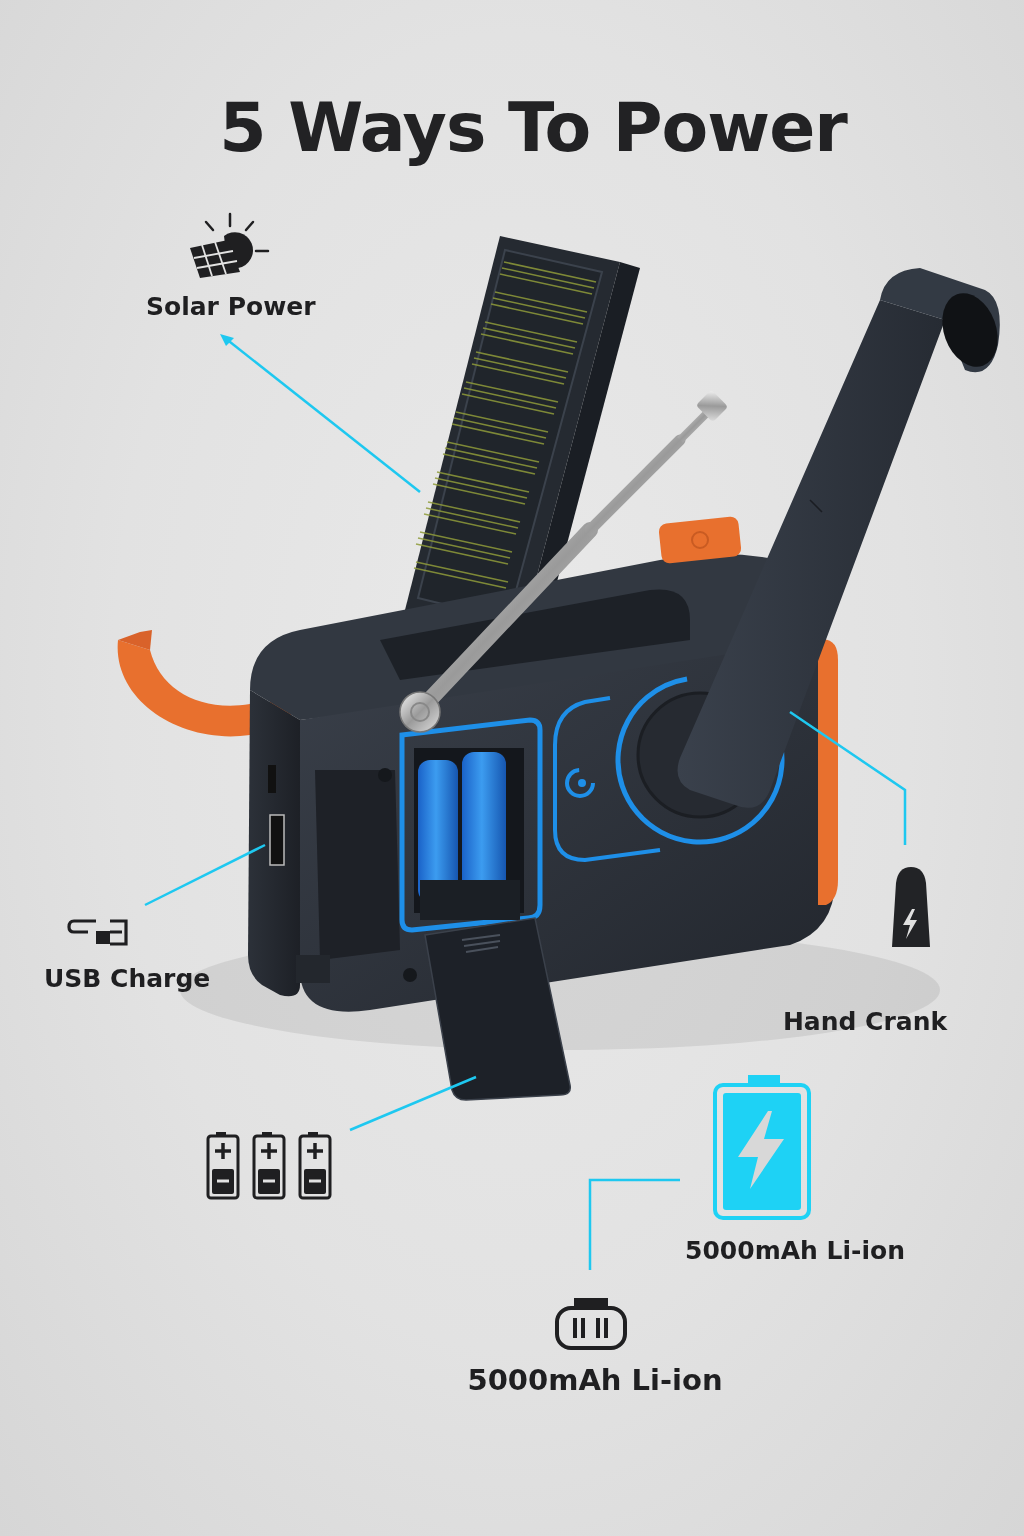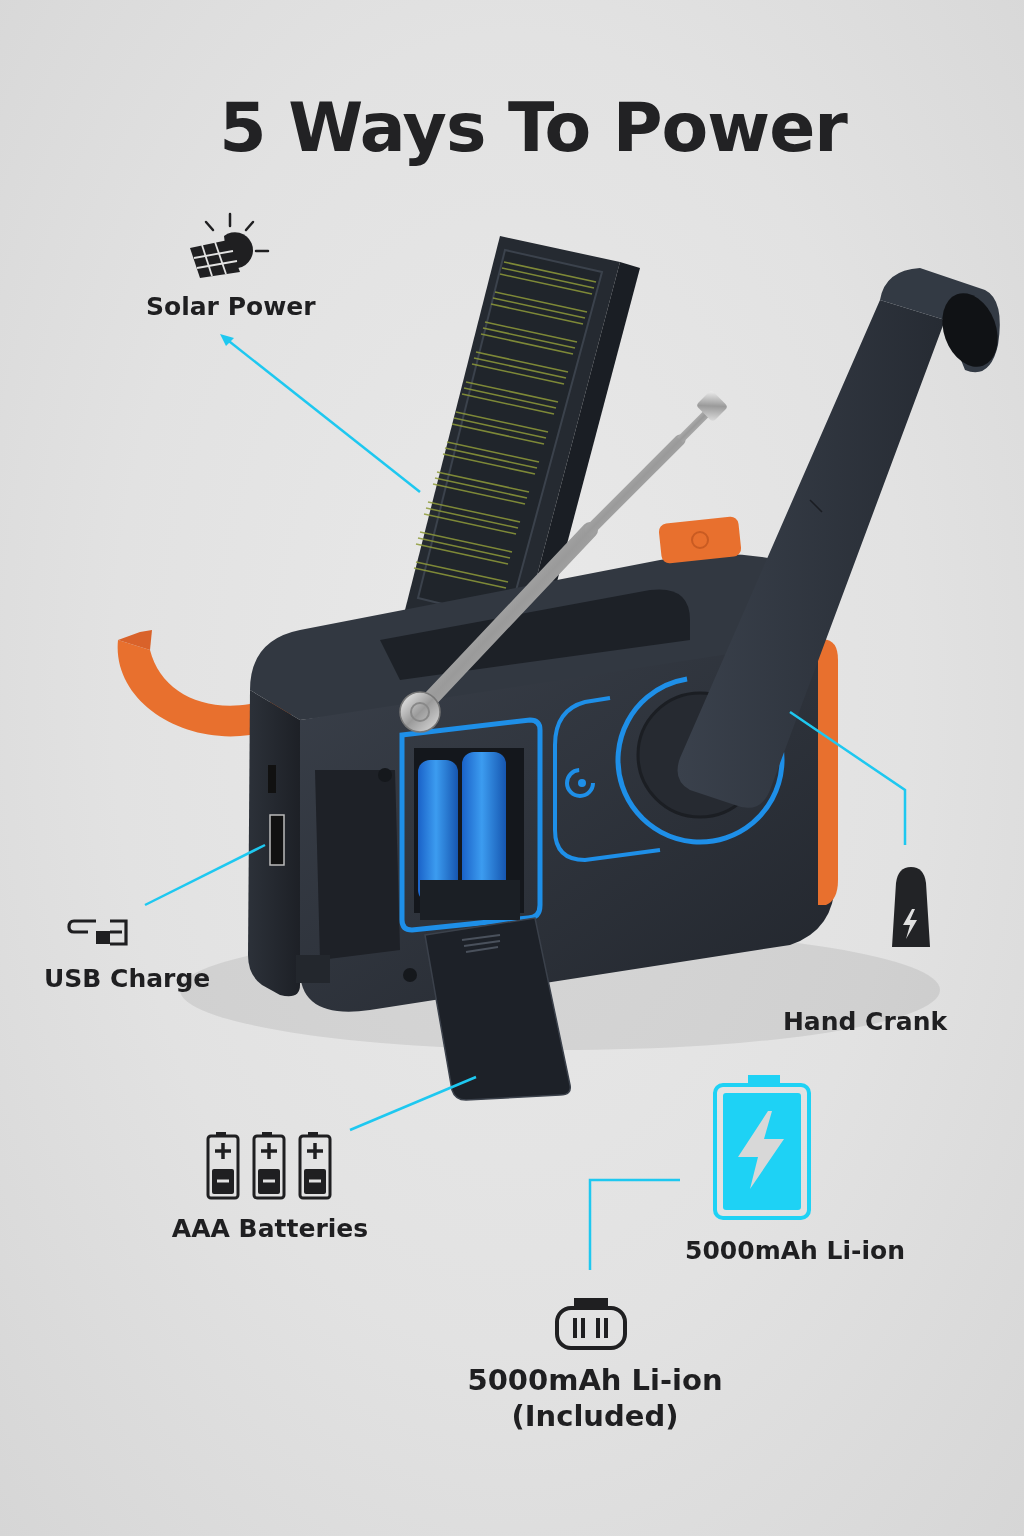"AAA Batteries" div { html: <div>AAA Batteries</div> -> none }
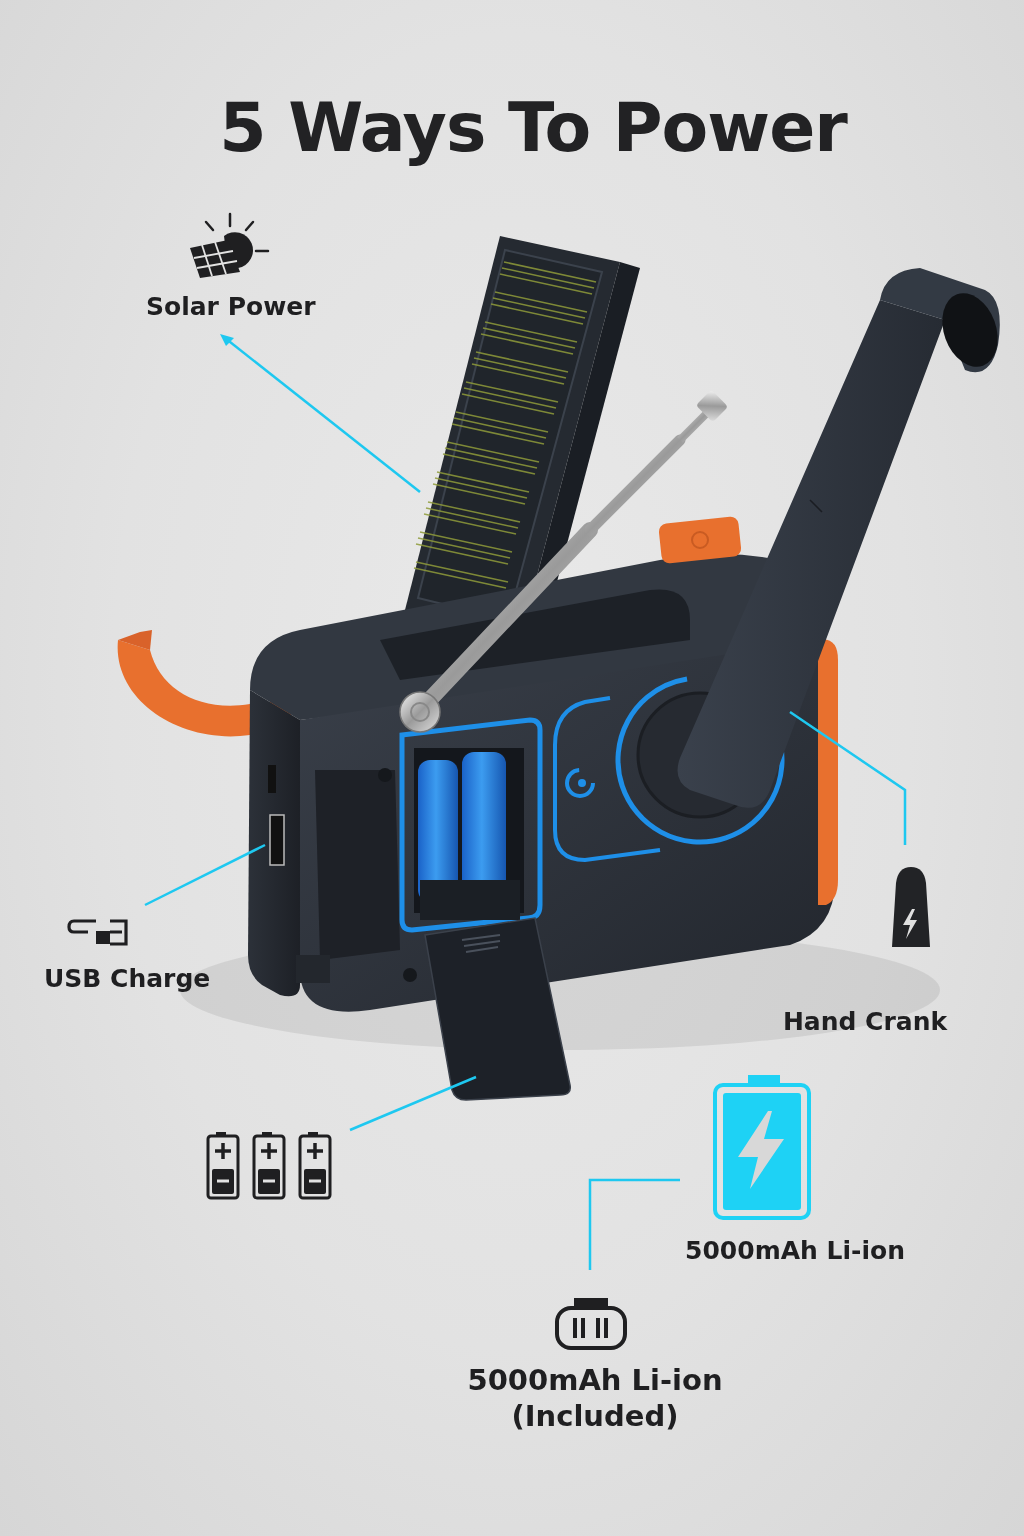"(Included)" div { html: <div>(Included)</div> -> none }
